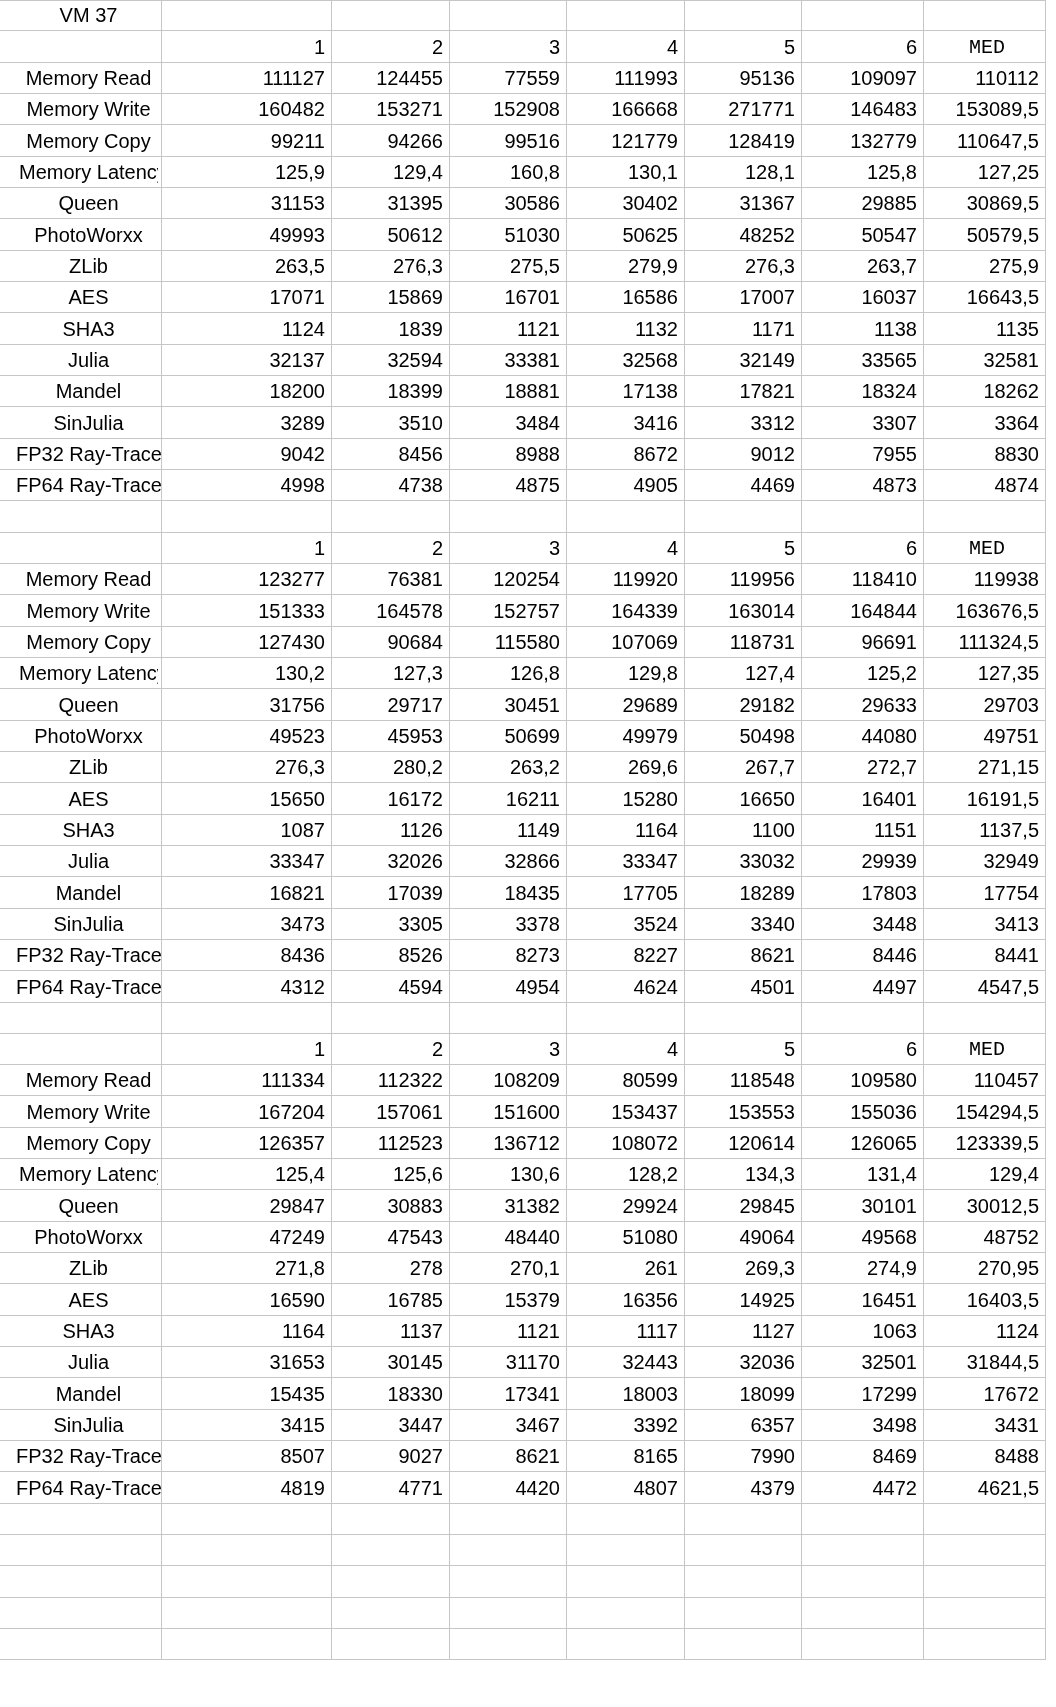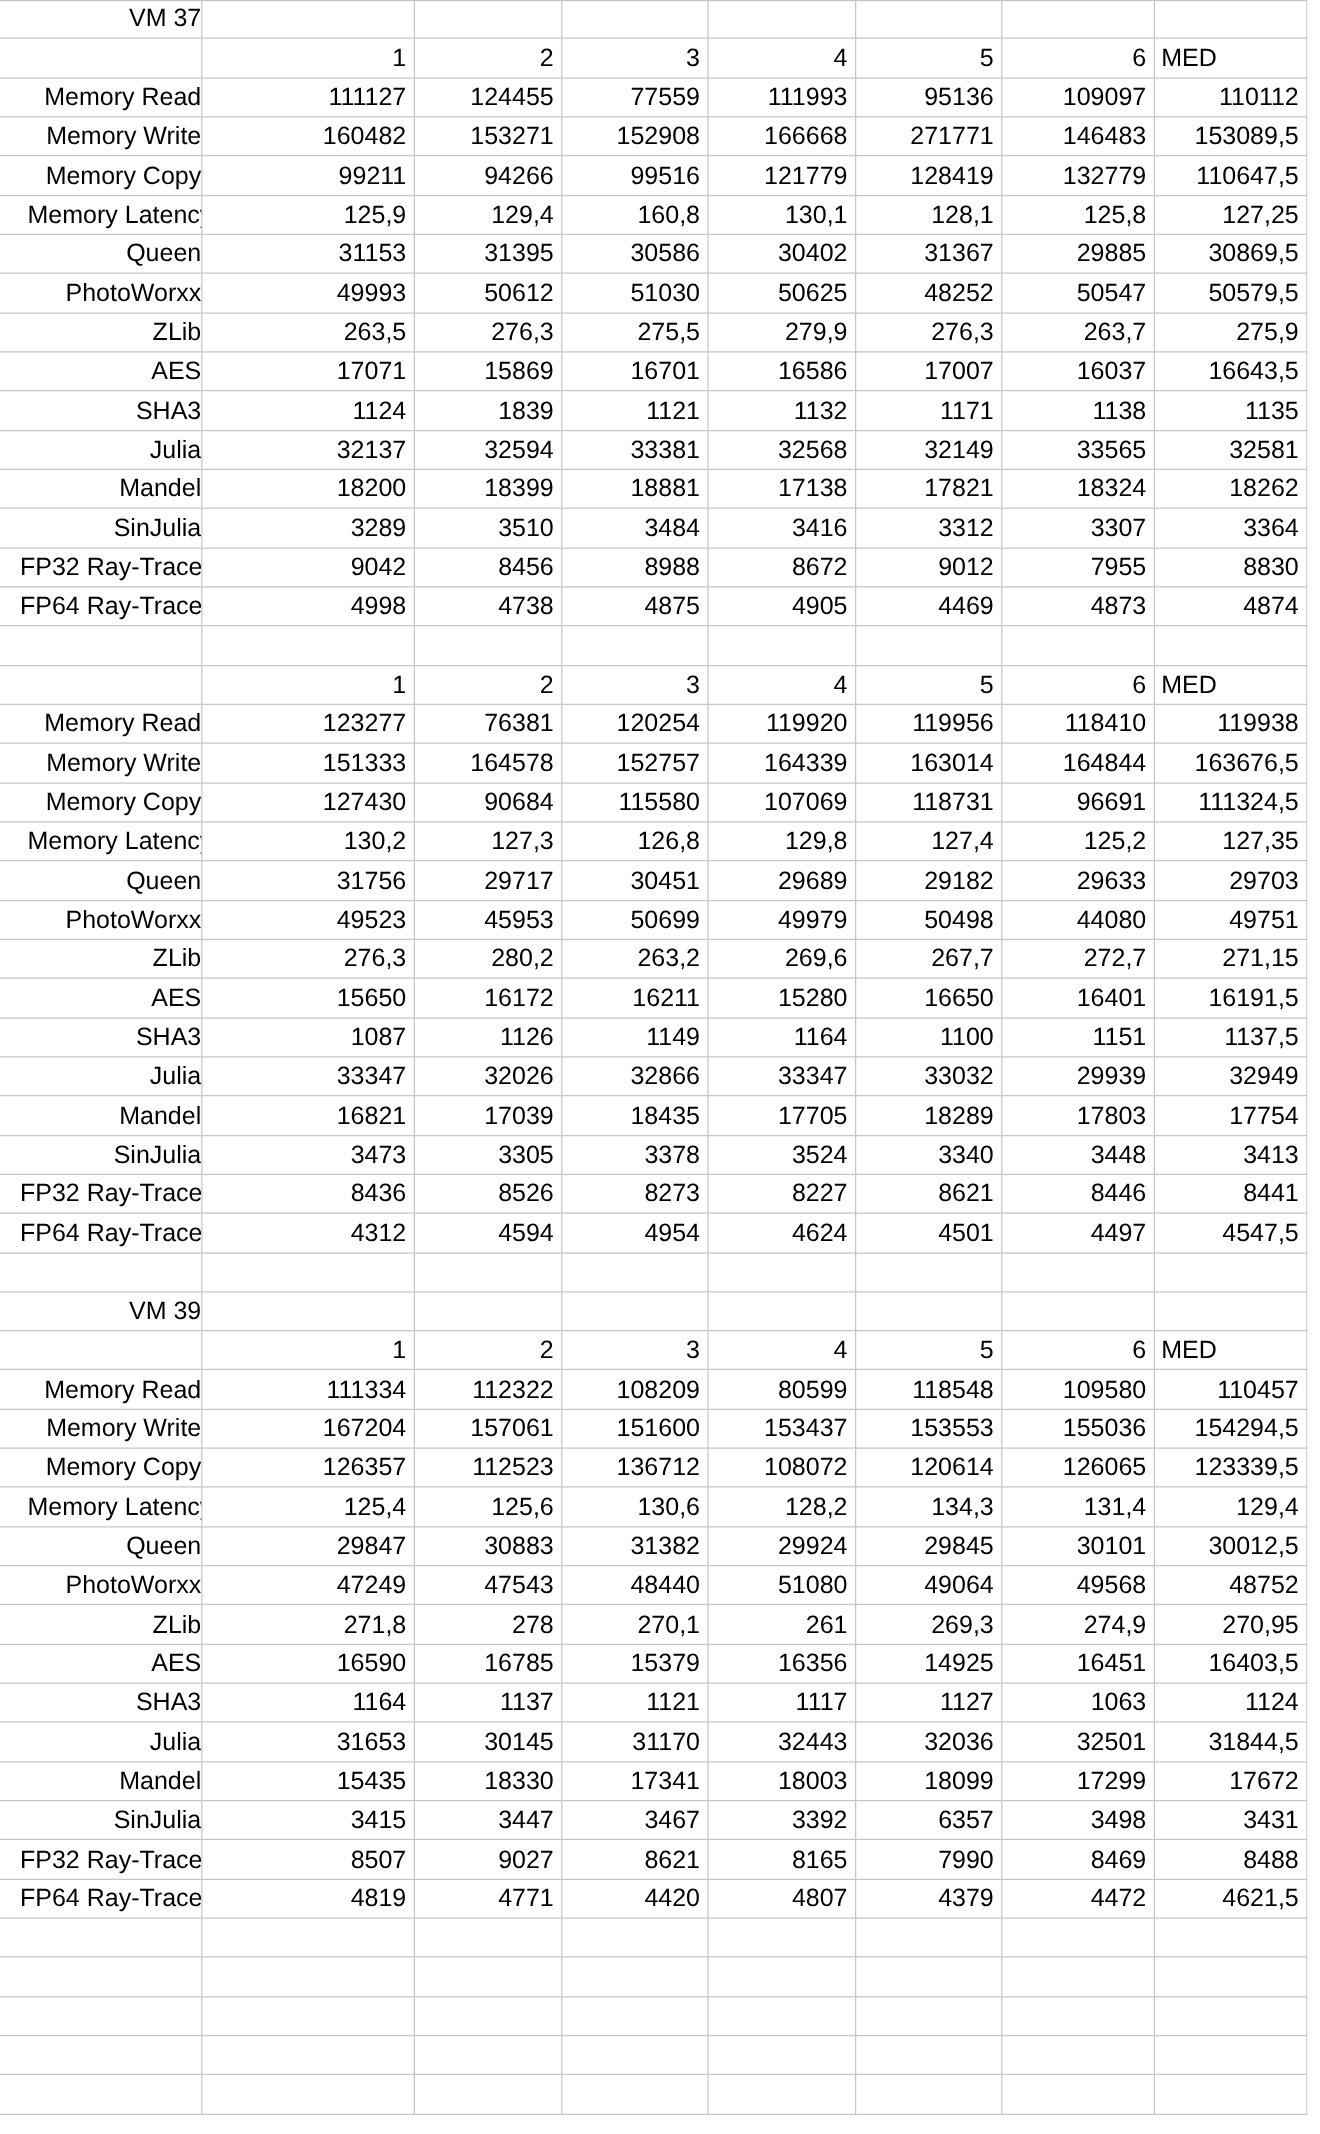"VM 37" td.label { text-align: right -> center }
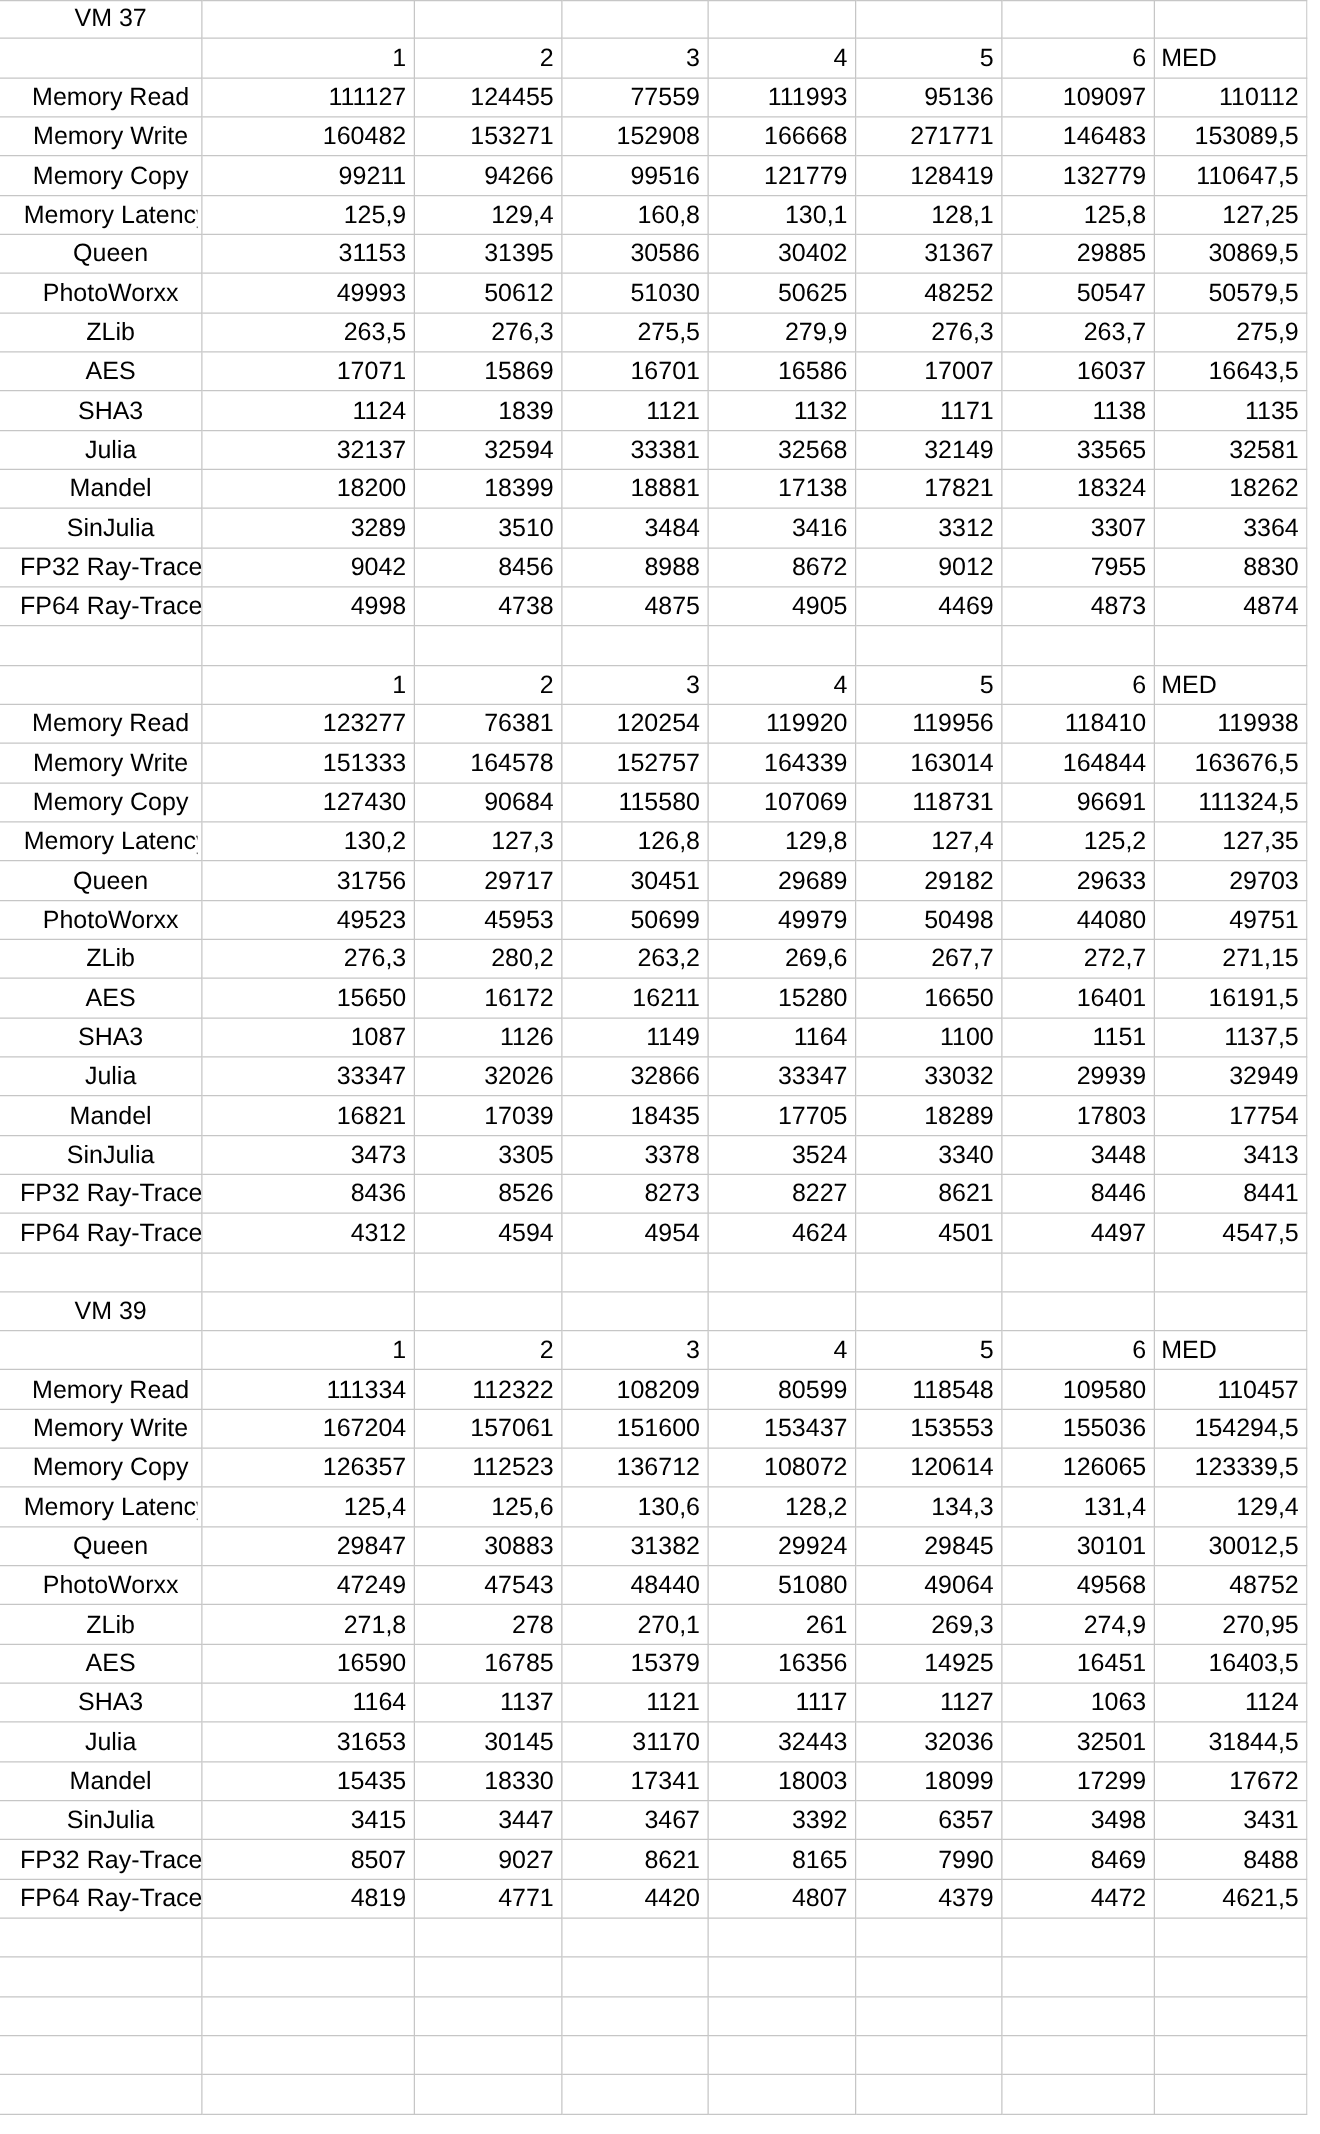"MED" td.med-h { font-family: none -> Liberation Mono, monospace; text-align: left -> center }
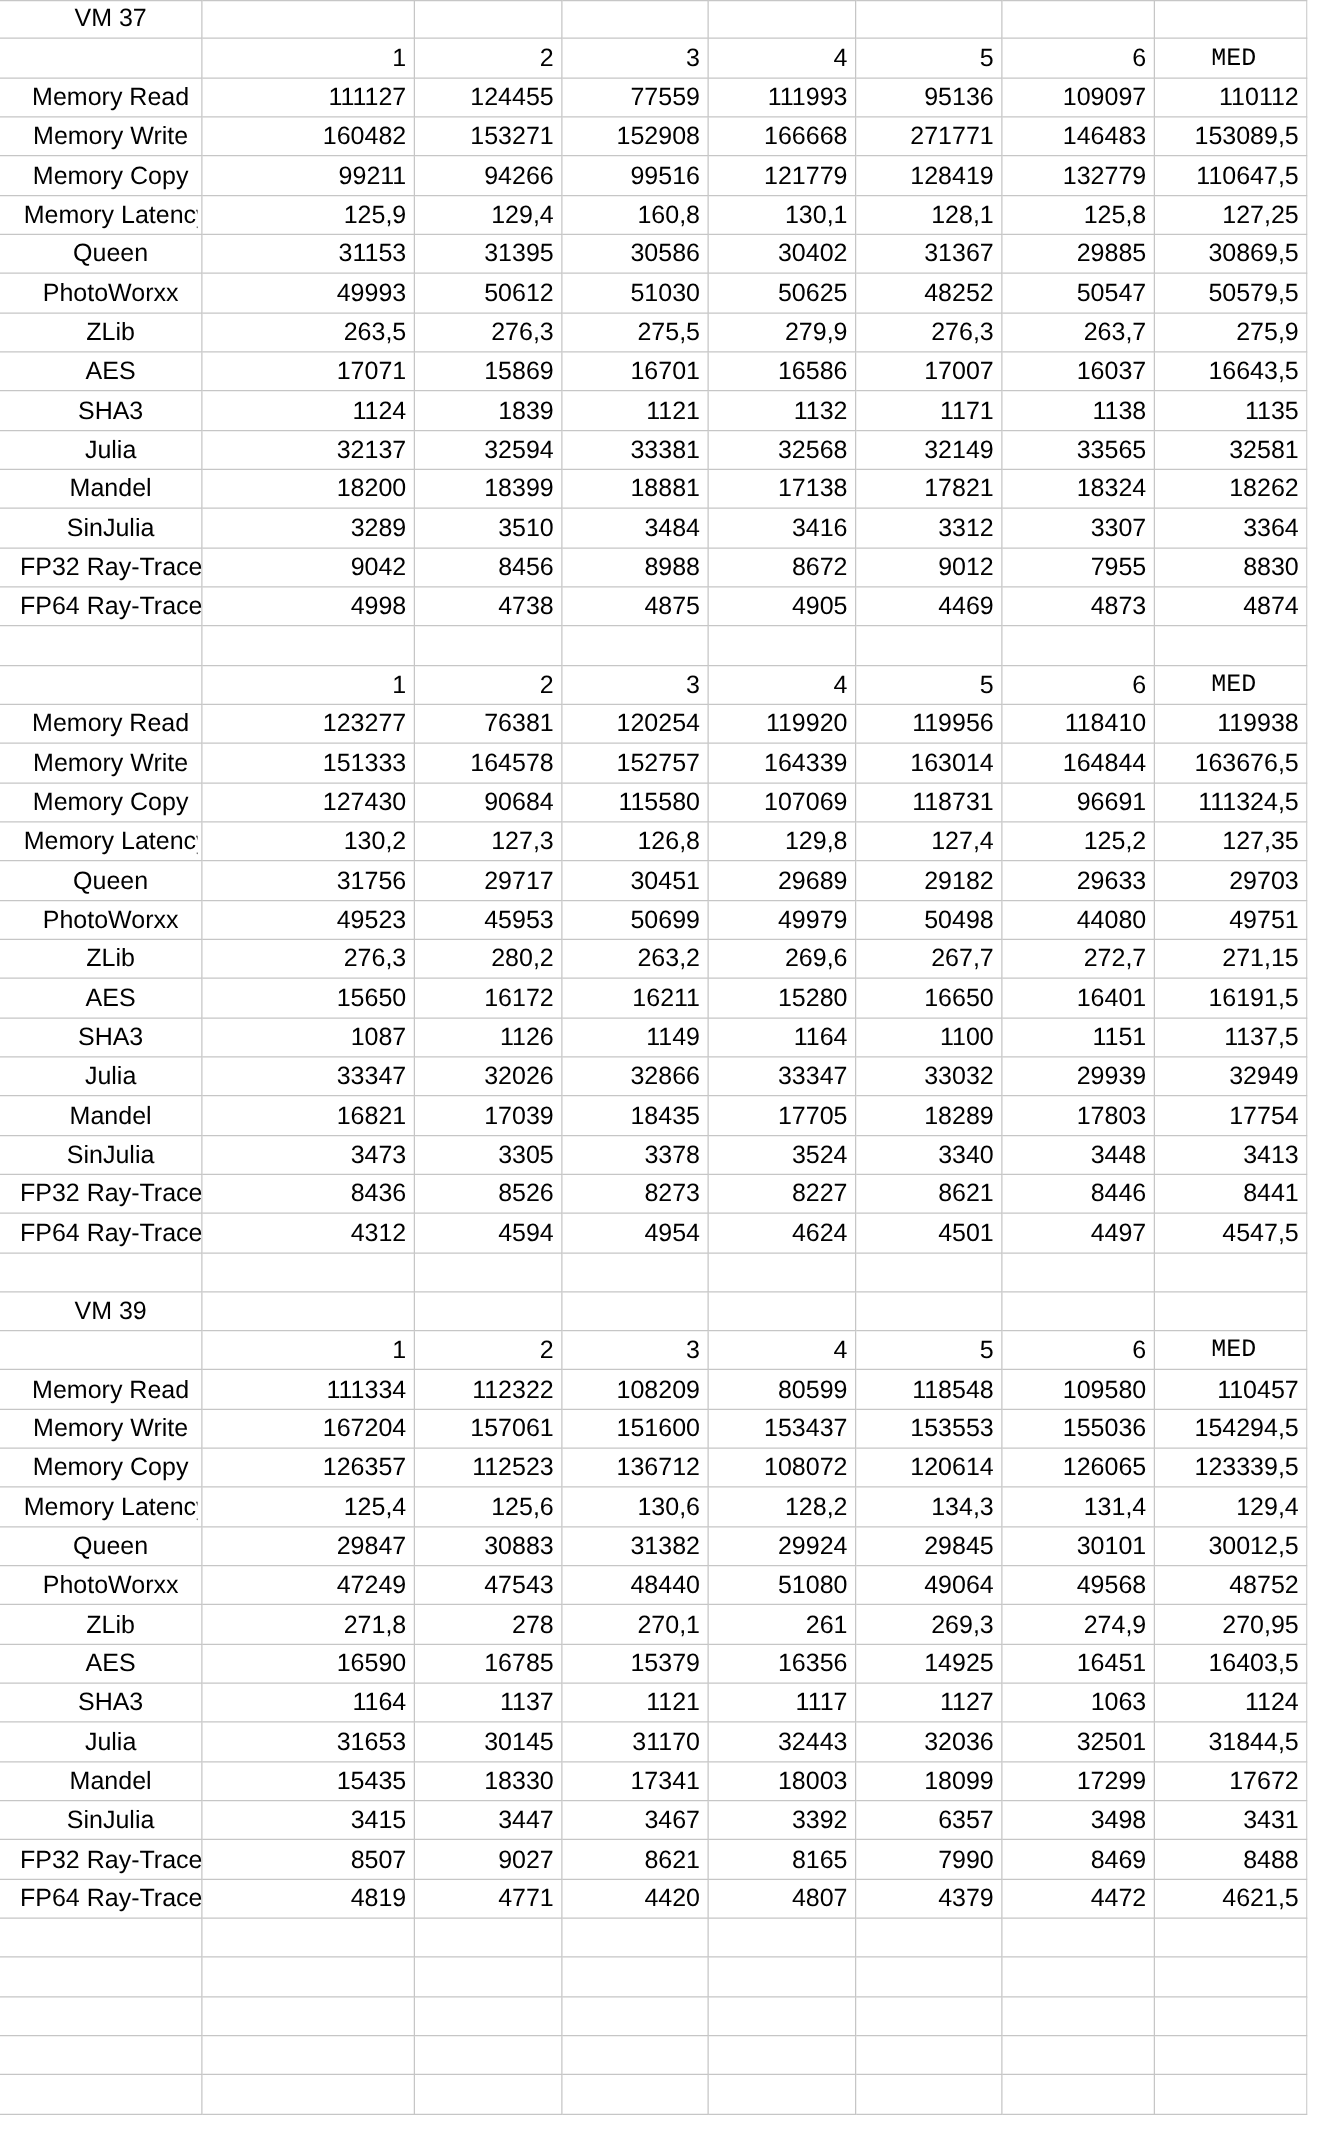"VM 39" tr { html: <tr> <td><span>VM 39</span></td> <td></td> <td></td> <td></td> <td></td> <td></td> <td></td> <td></td> <td></td> </tr> -> none }
